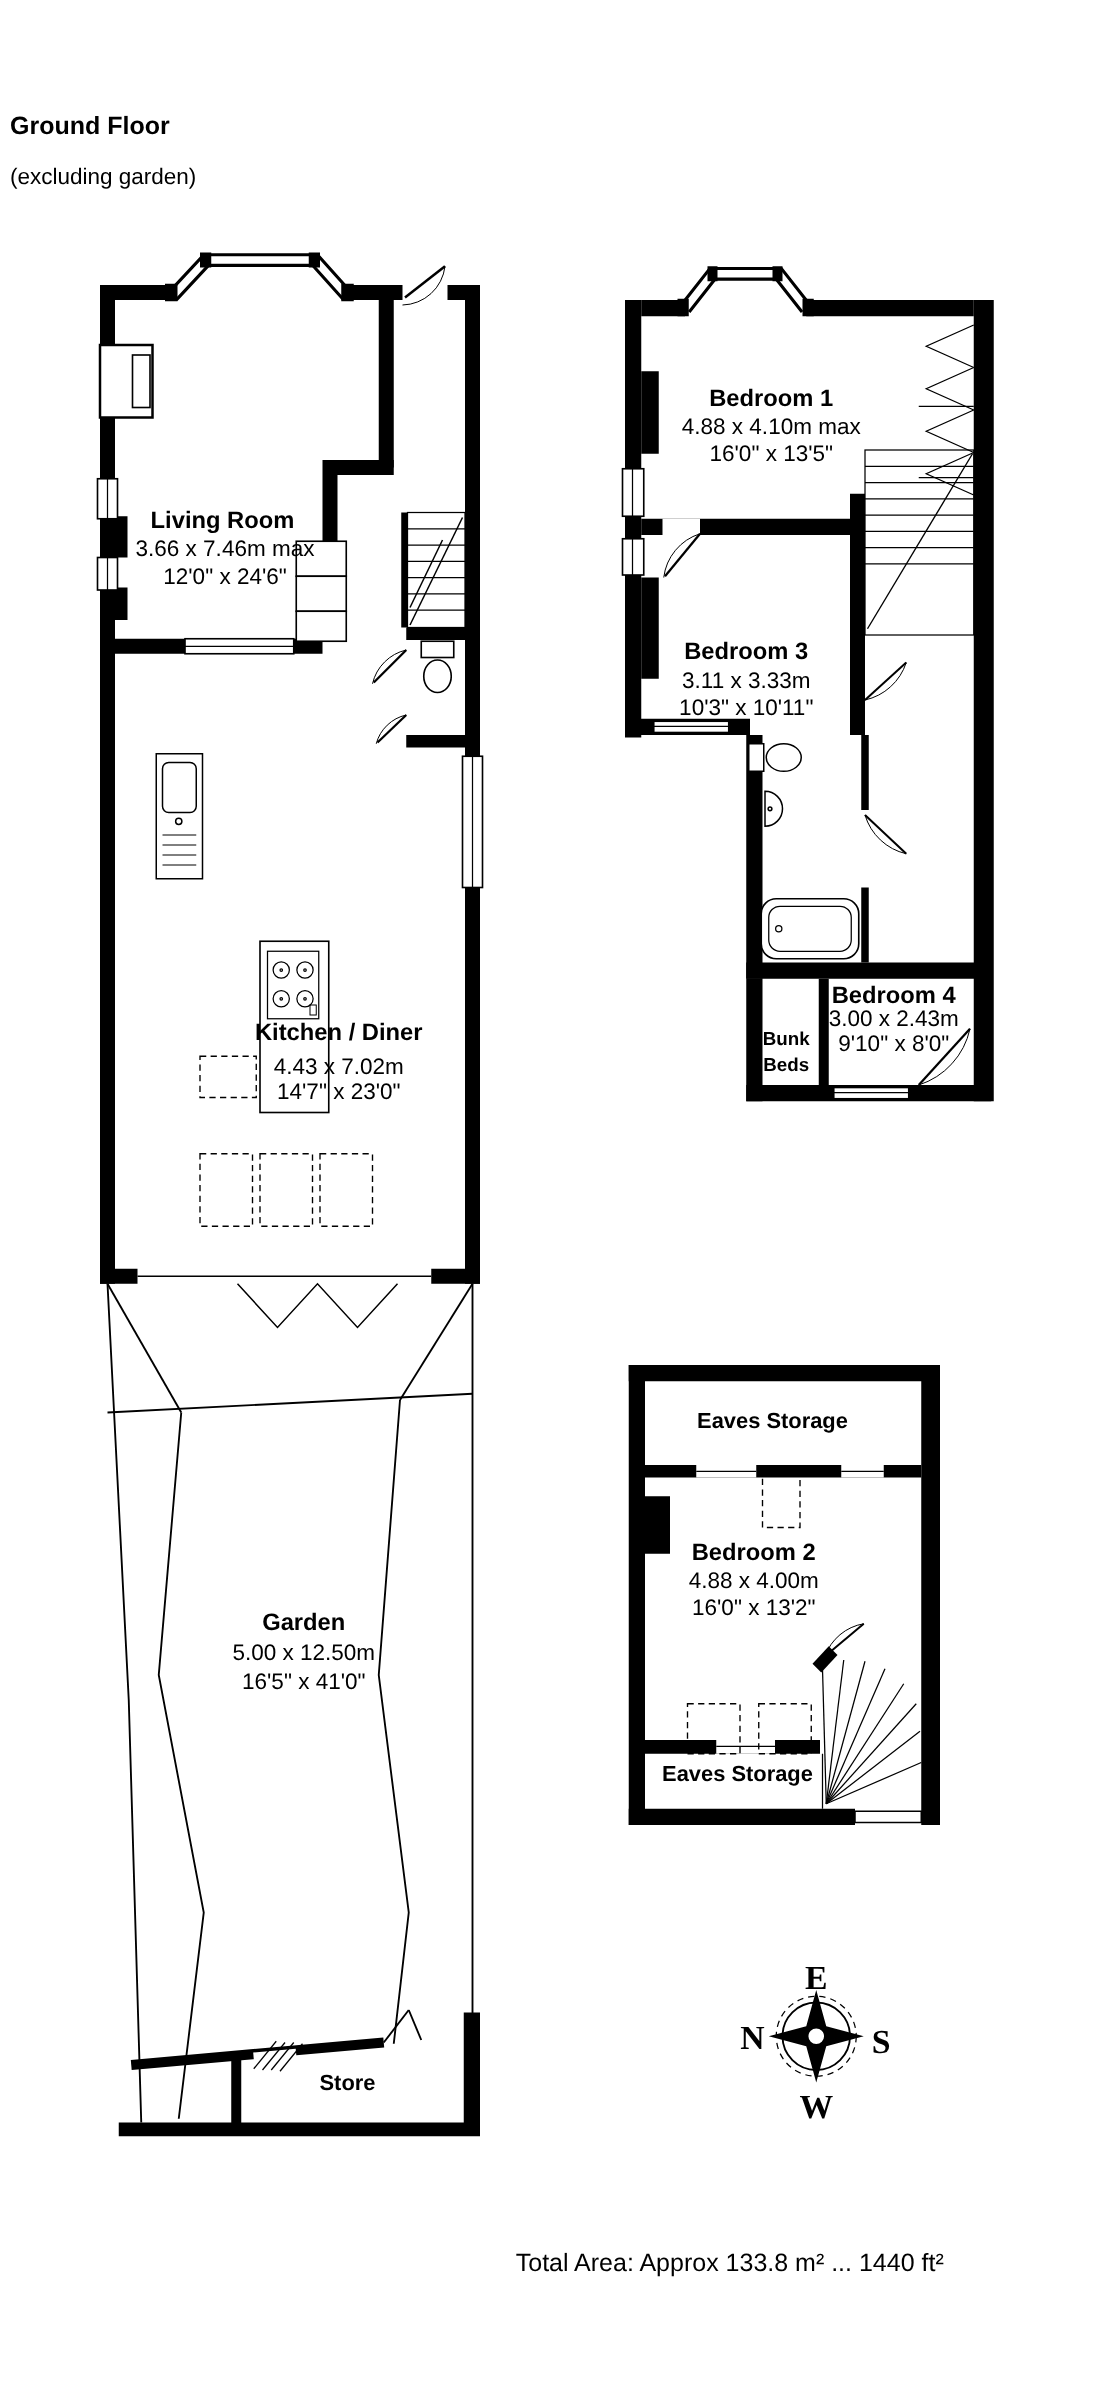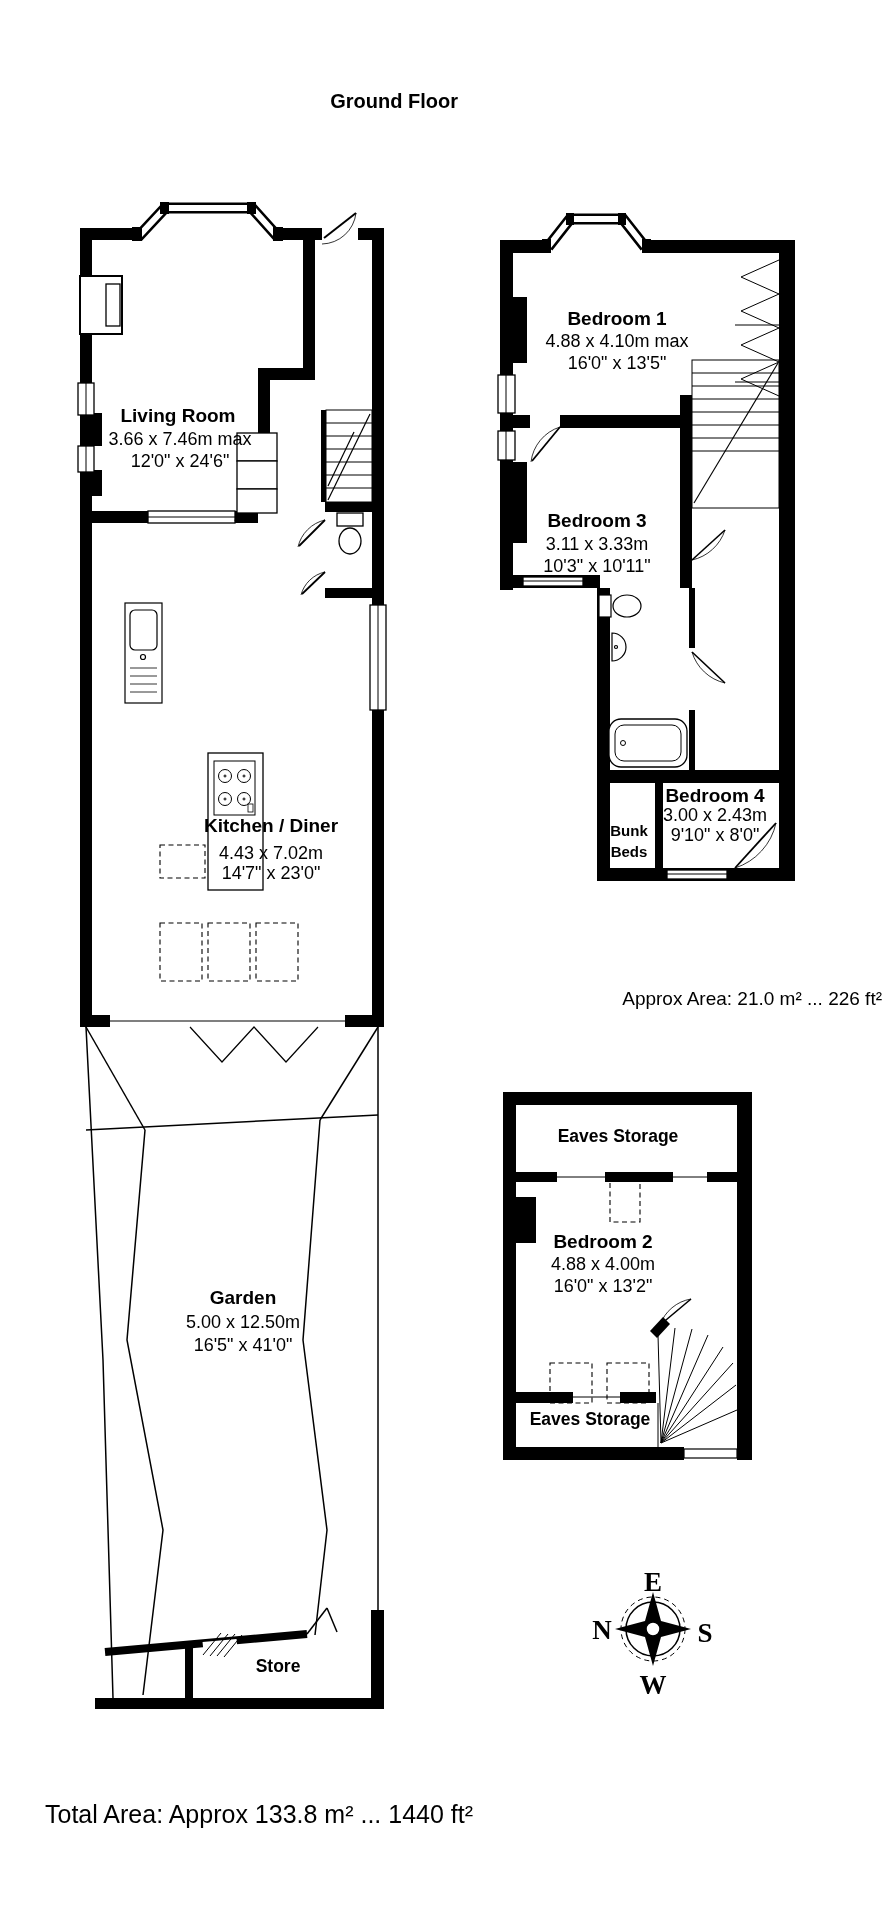"Ground Floor" .floor-header { text-align: right -> left }
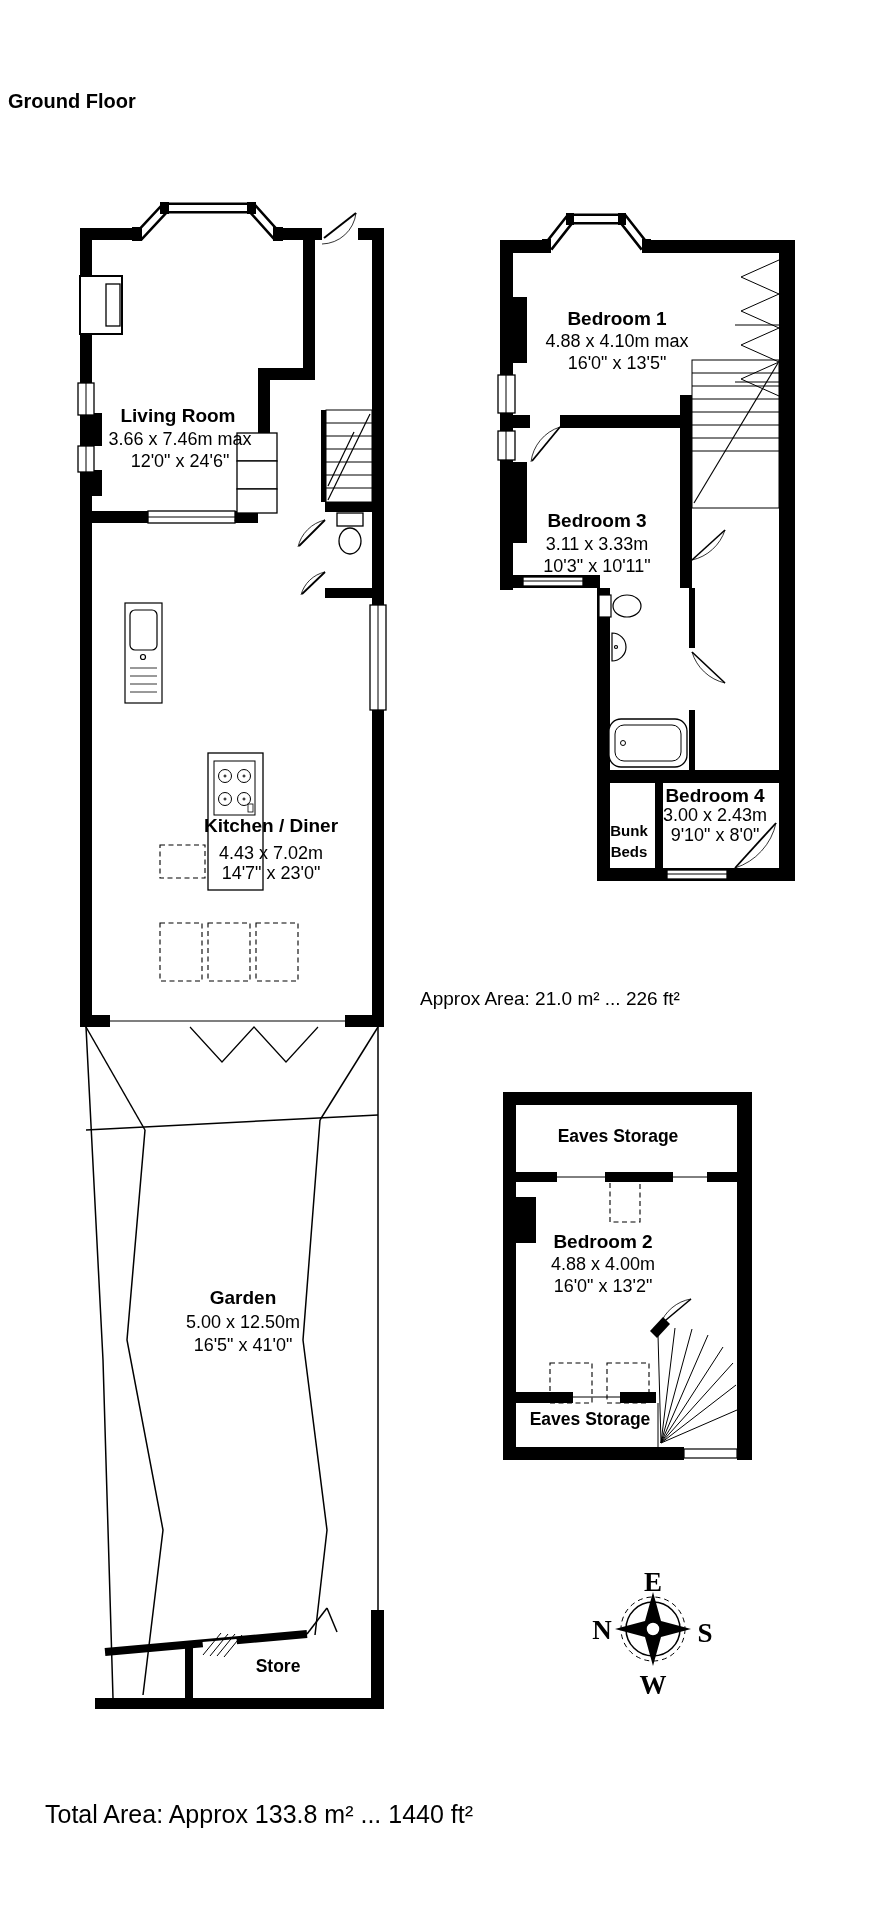"(excluding garden)" div.fh-note { html: none -> <div>(excluding garden)</div> }
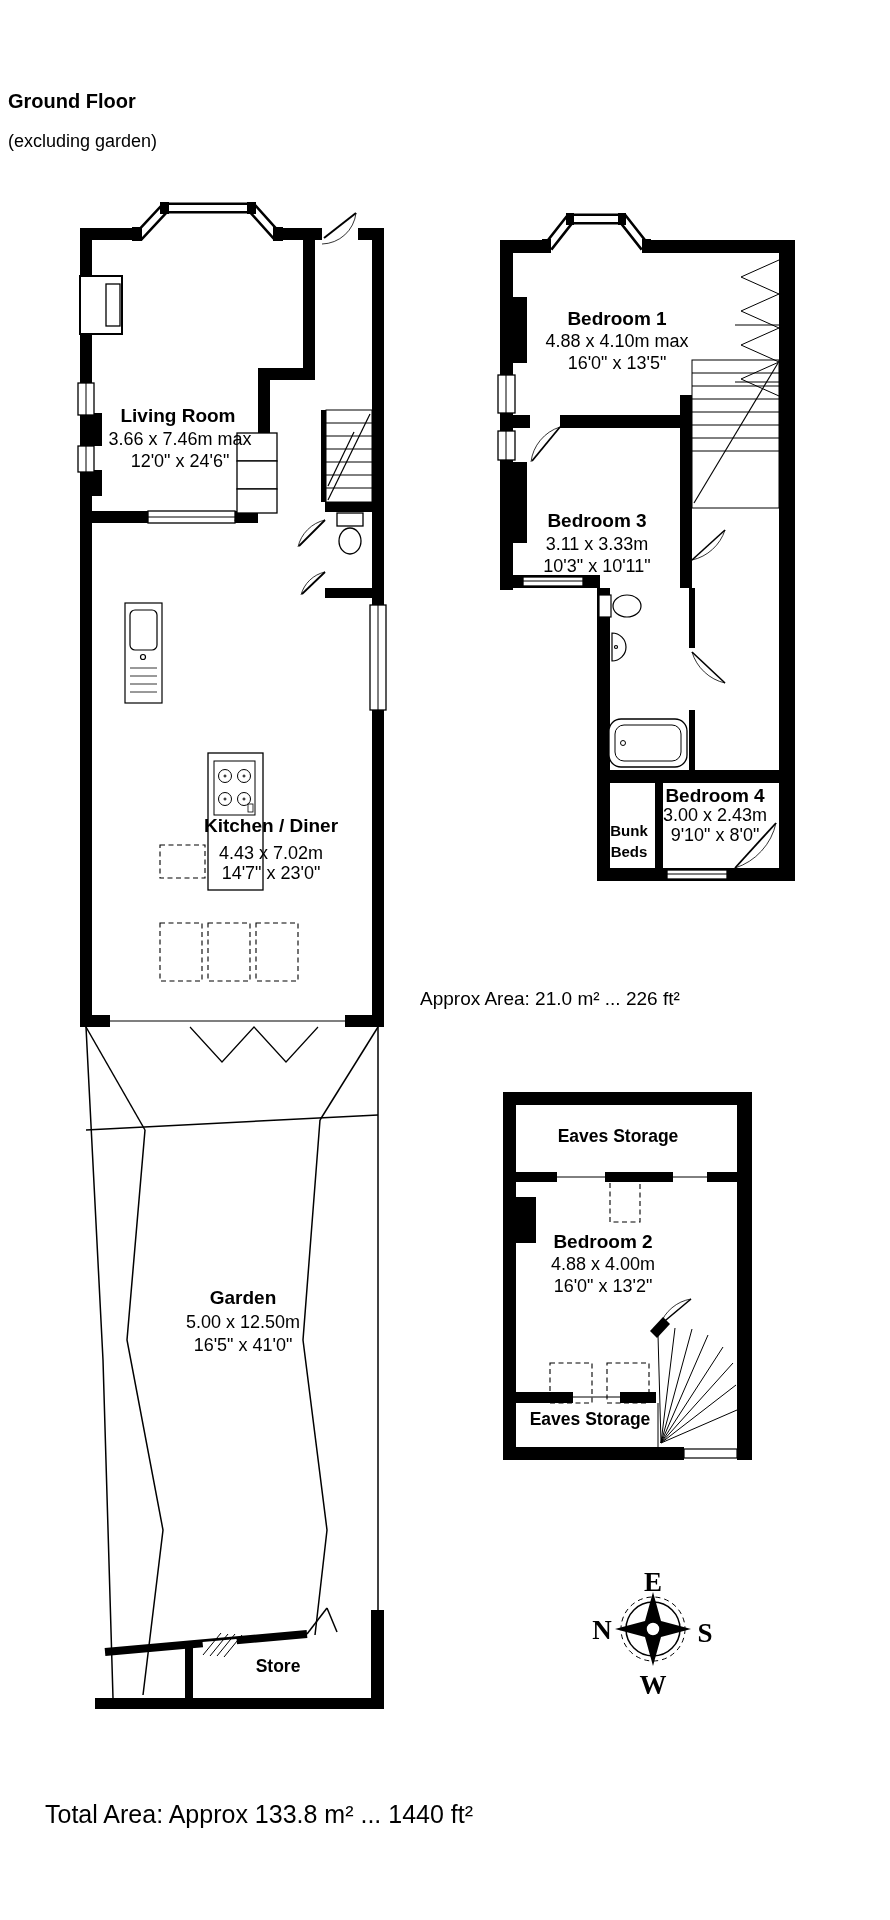"Approx Area: 21.0 m² ..." div.fh-area { html: <div>Approx Area: 21.0 m² ... 226 ft²</div> -> none }
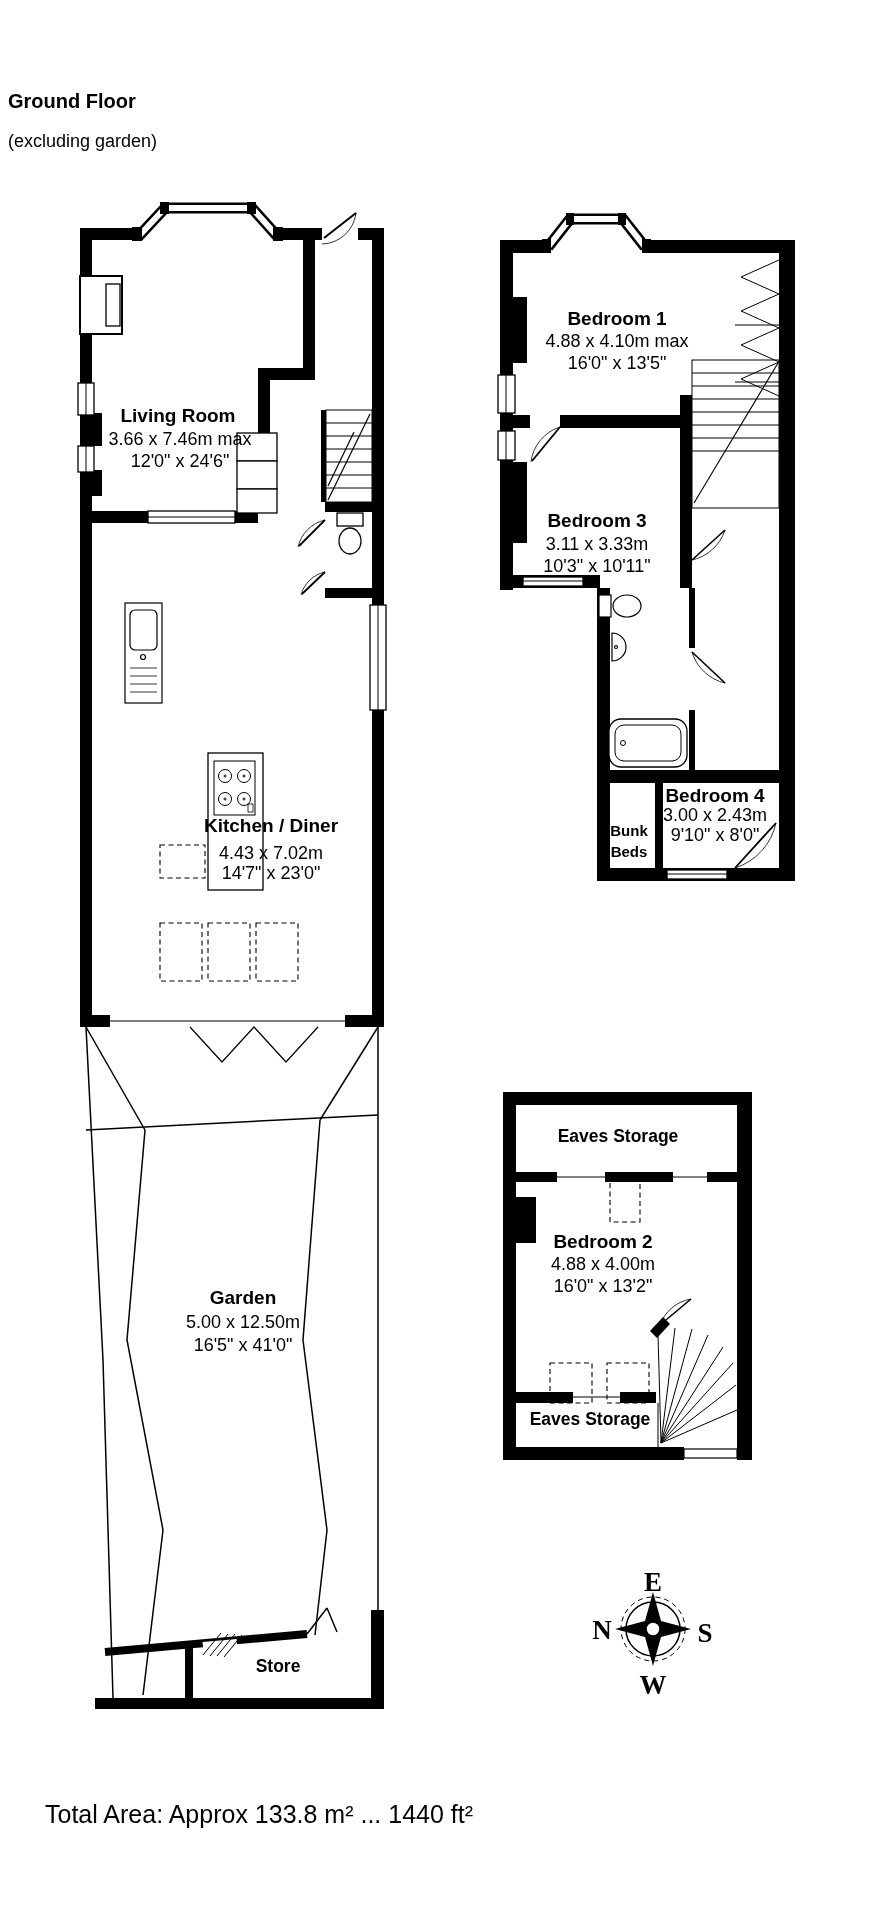"Total Area: Approx 133.8 m²" .total-area { font-size: 25px -> 20px; text-align: left -> right }
